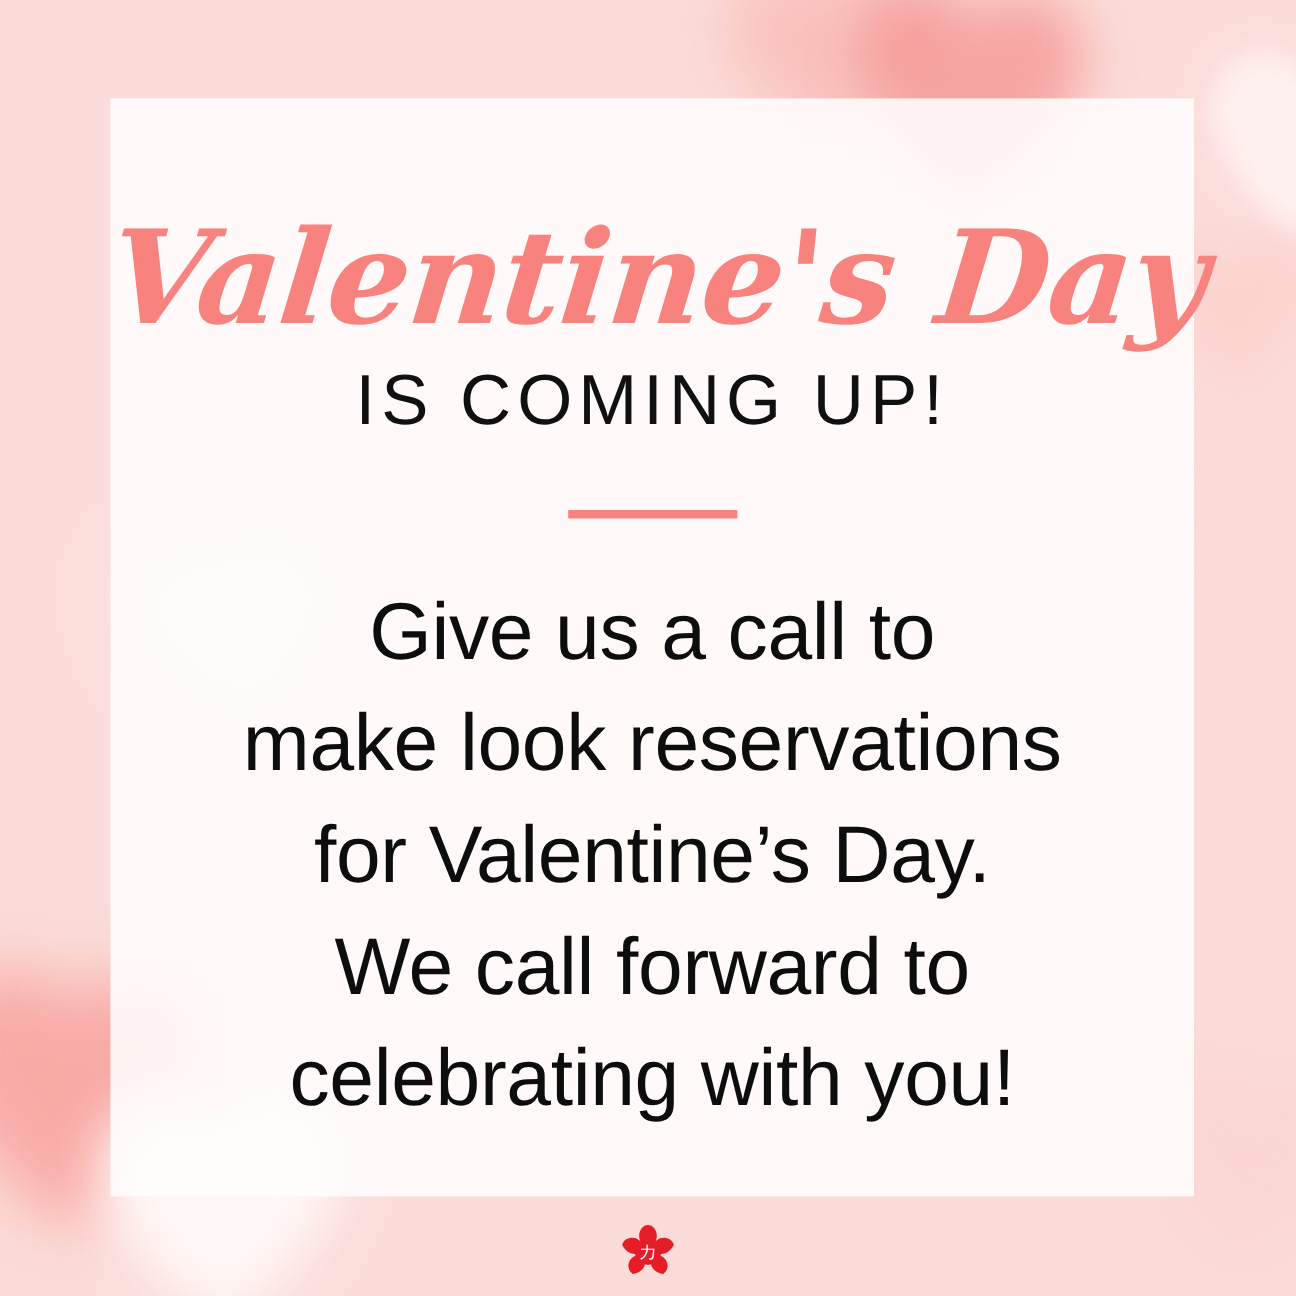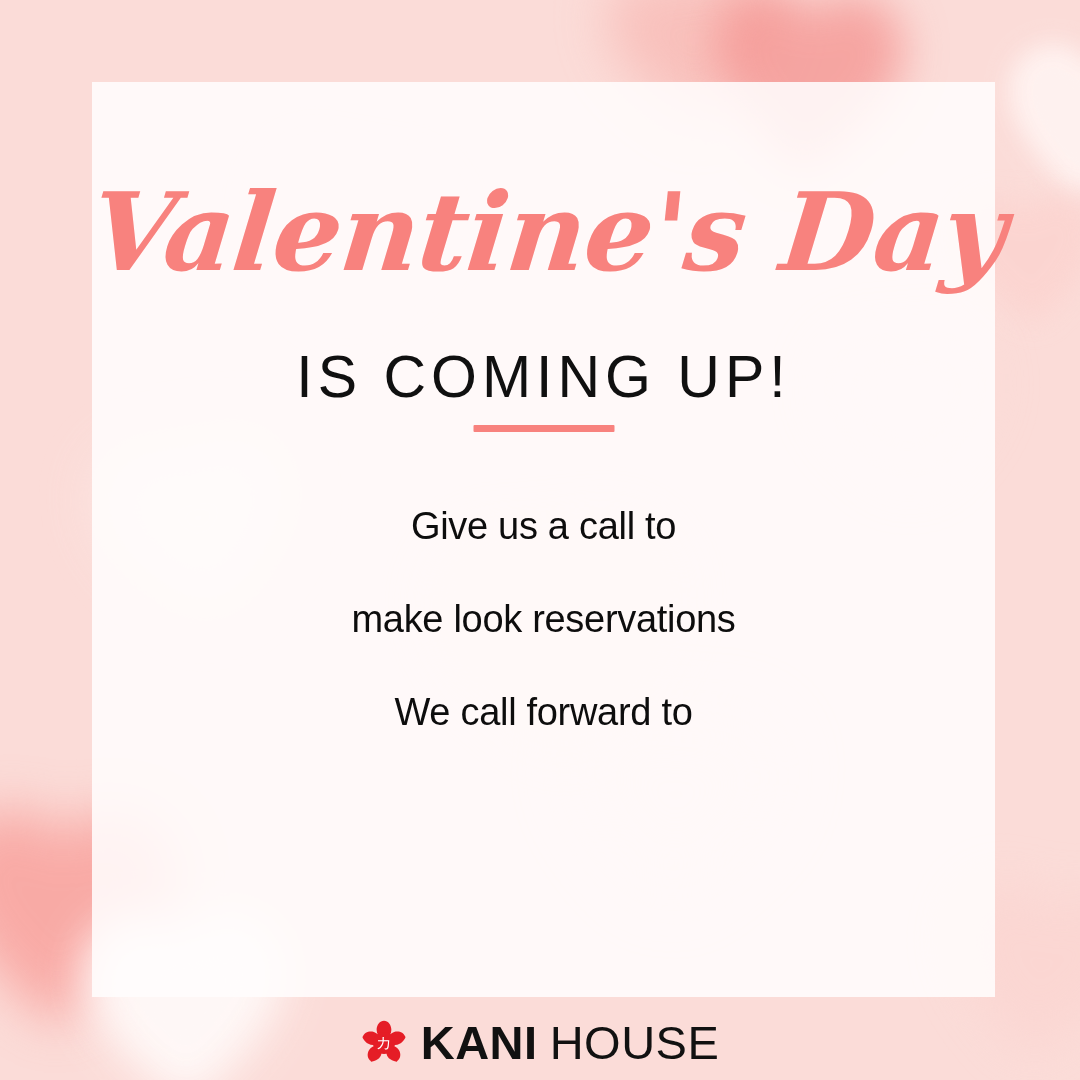"IS COMING UP!" .subtitle { margin-top: 44px -> none }
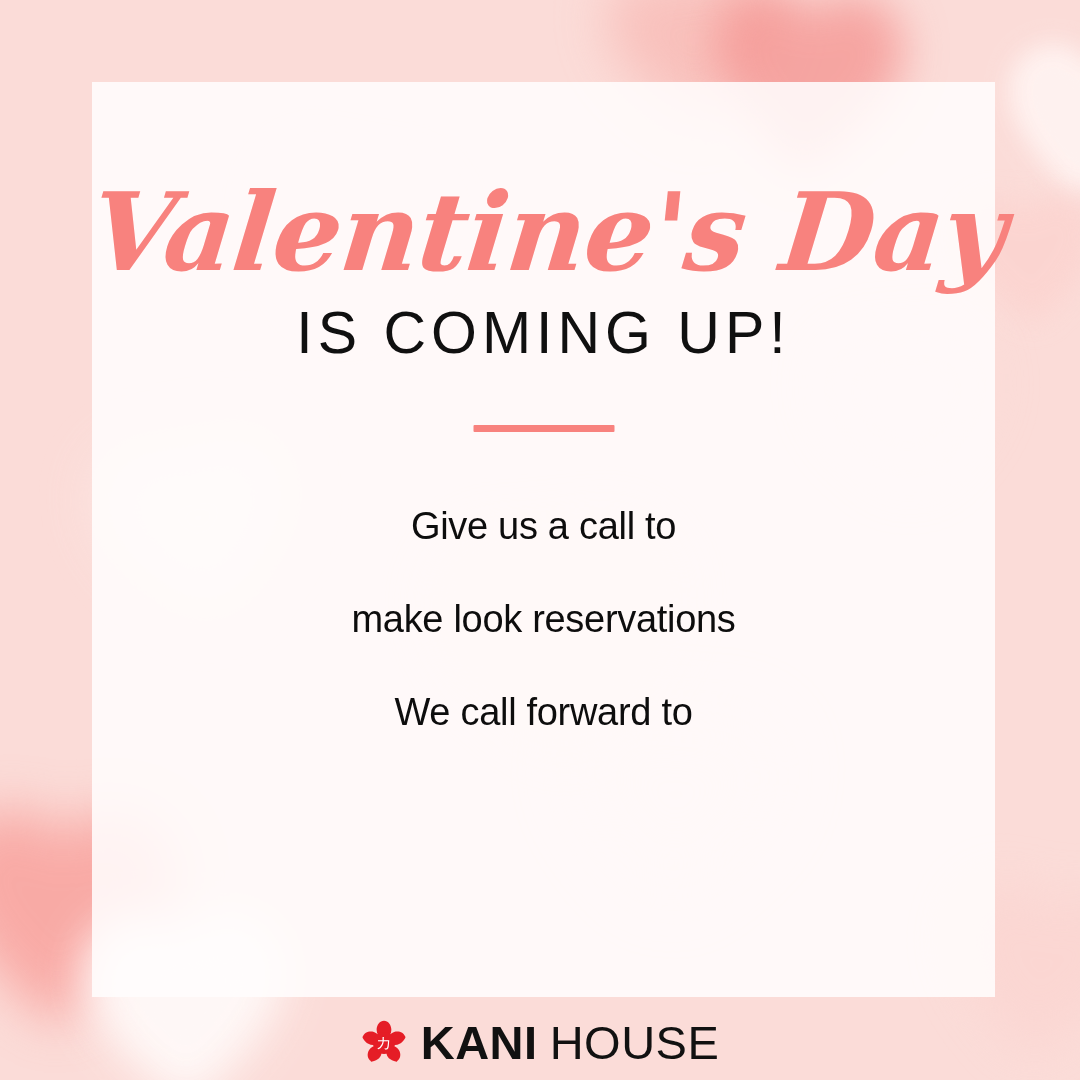"Give us a call to" .body-copy { font-size: 38px -> 67px }
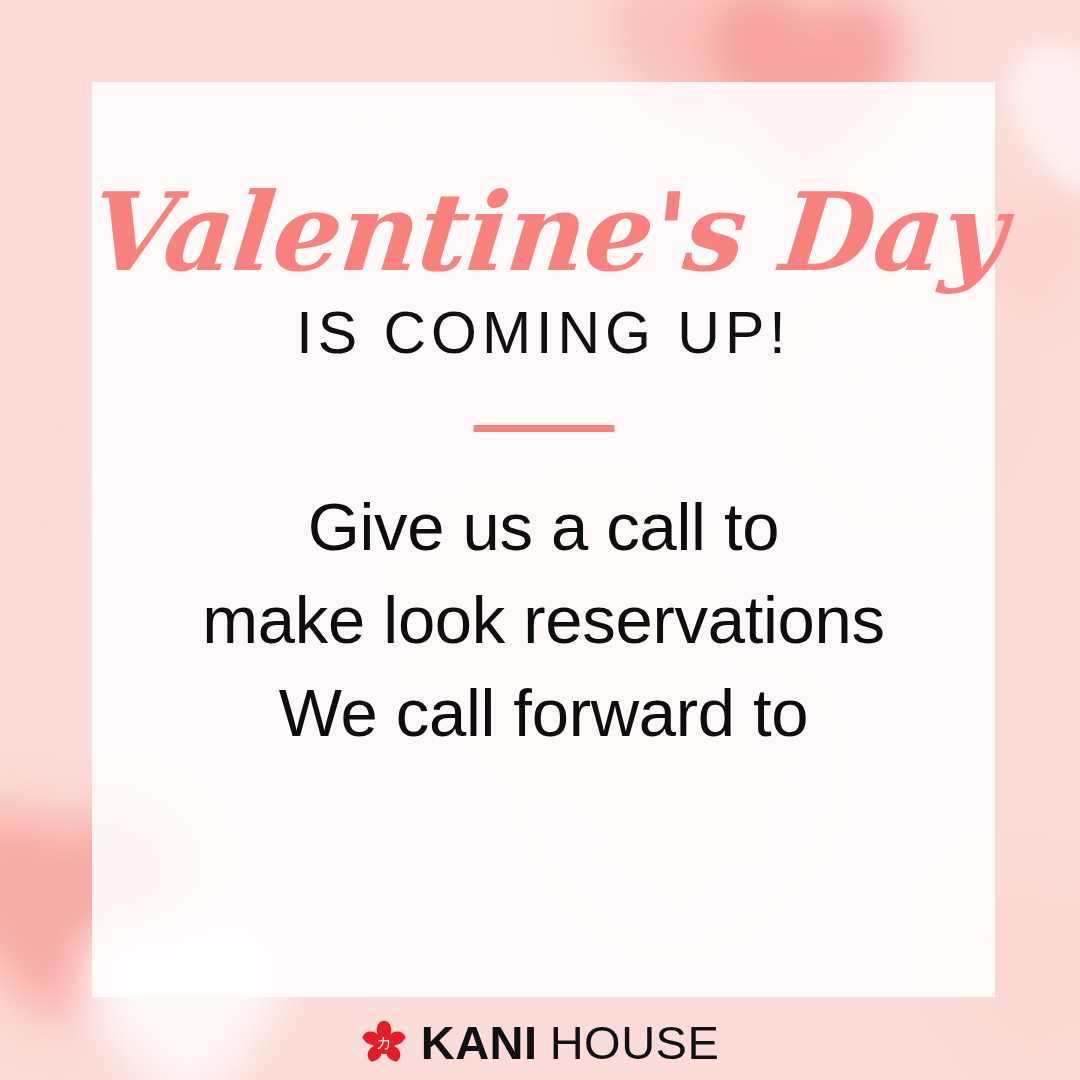"for Valentine’s Day." span.line { html: none -> <span>for Valentine’s Day.</span> }
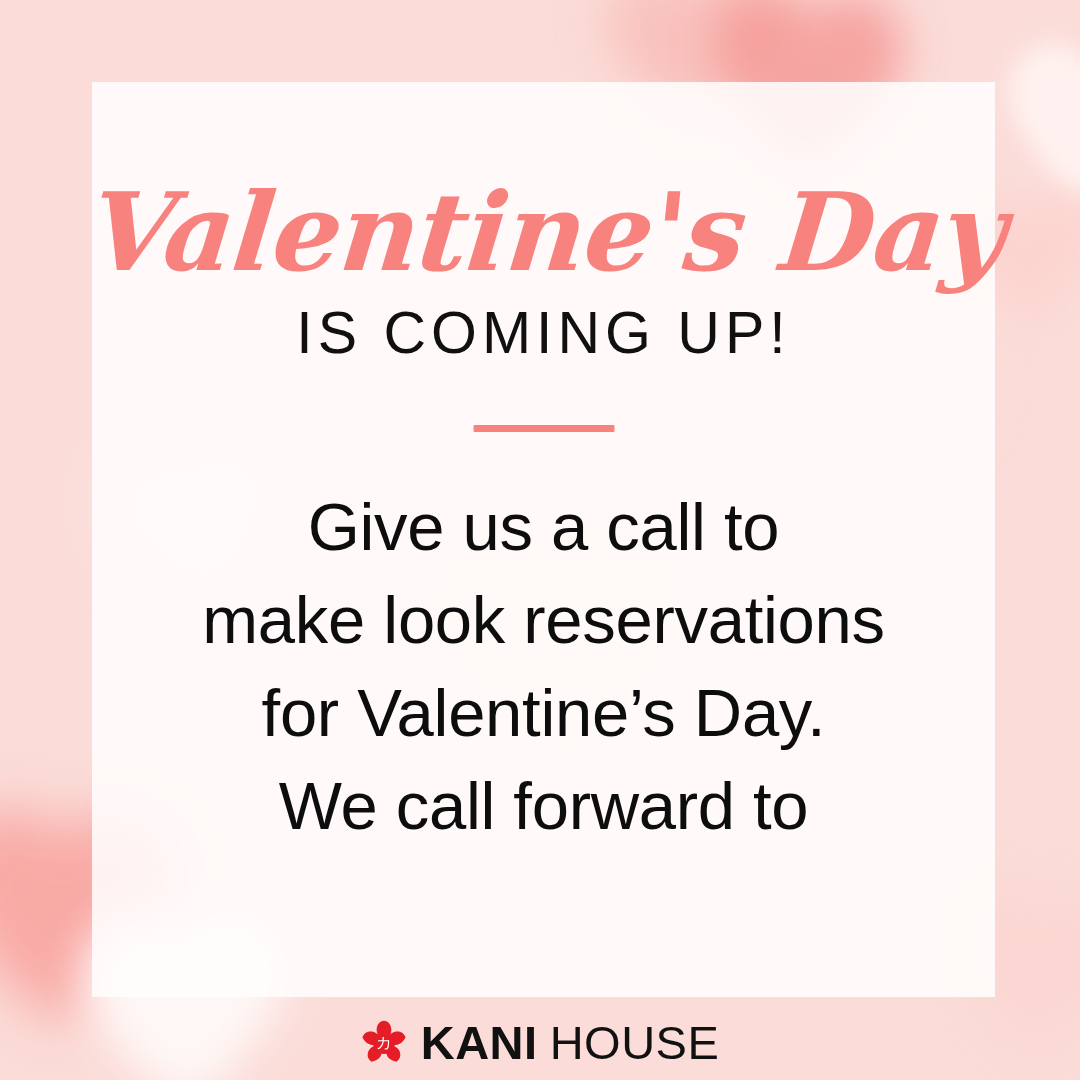"celebrating with you!" span.line { html: none -> <span>celebrating with you!</span> }
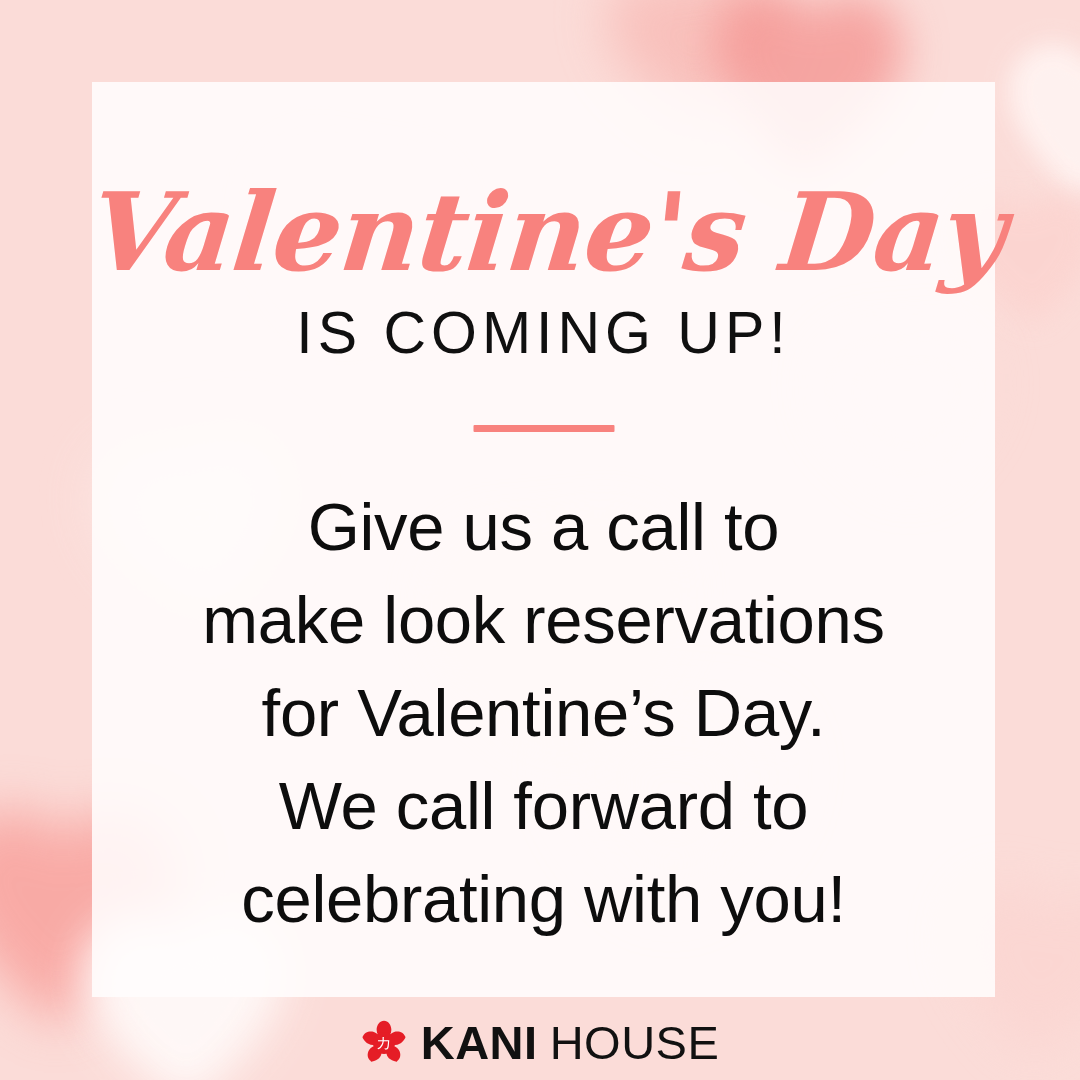"KANI" span.logo-words { html: <span> <span>KANI</span> <span>HOUSE</span> </span> -> none }
